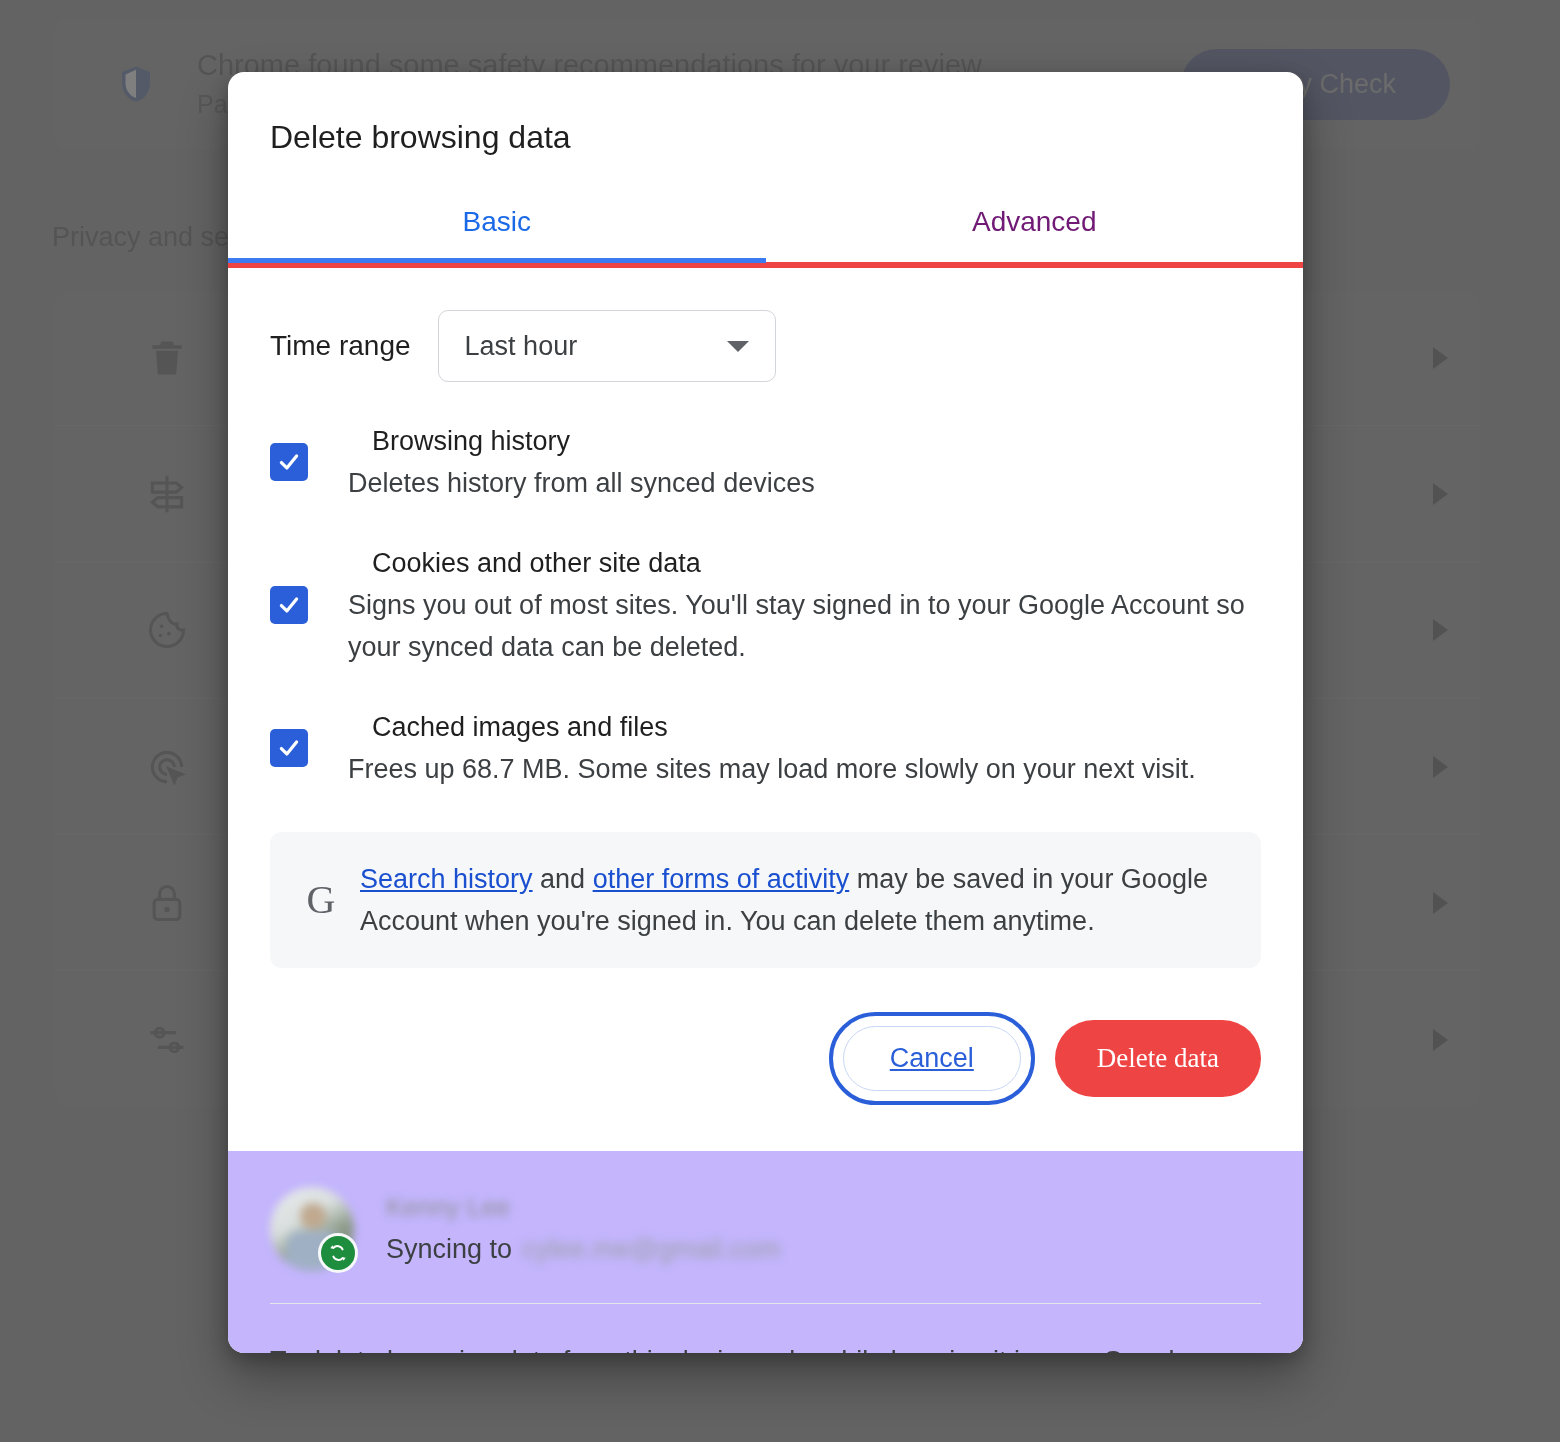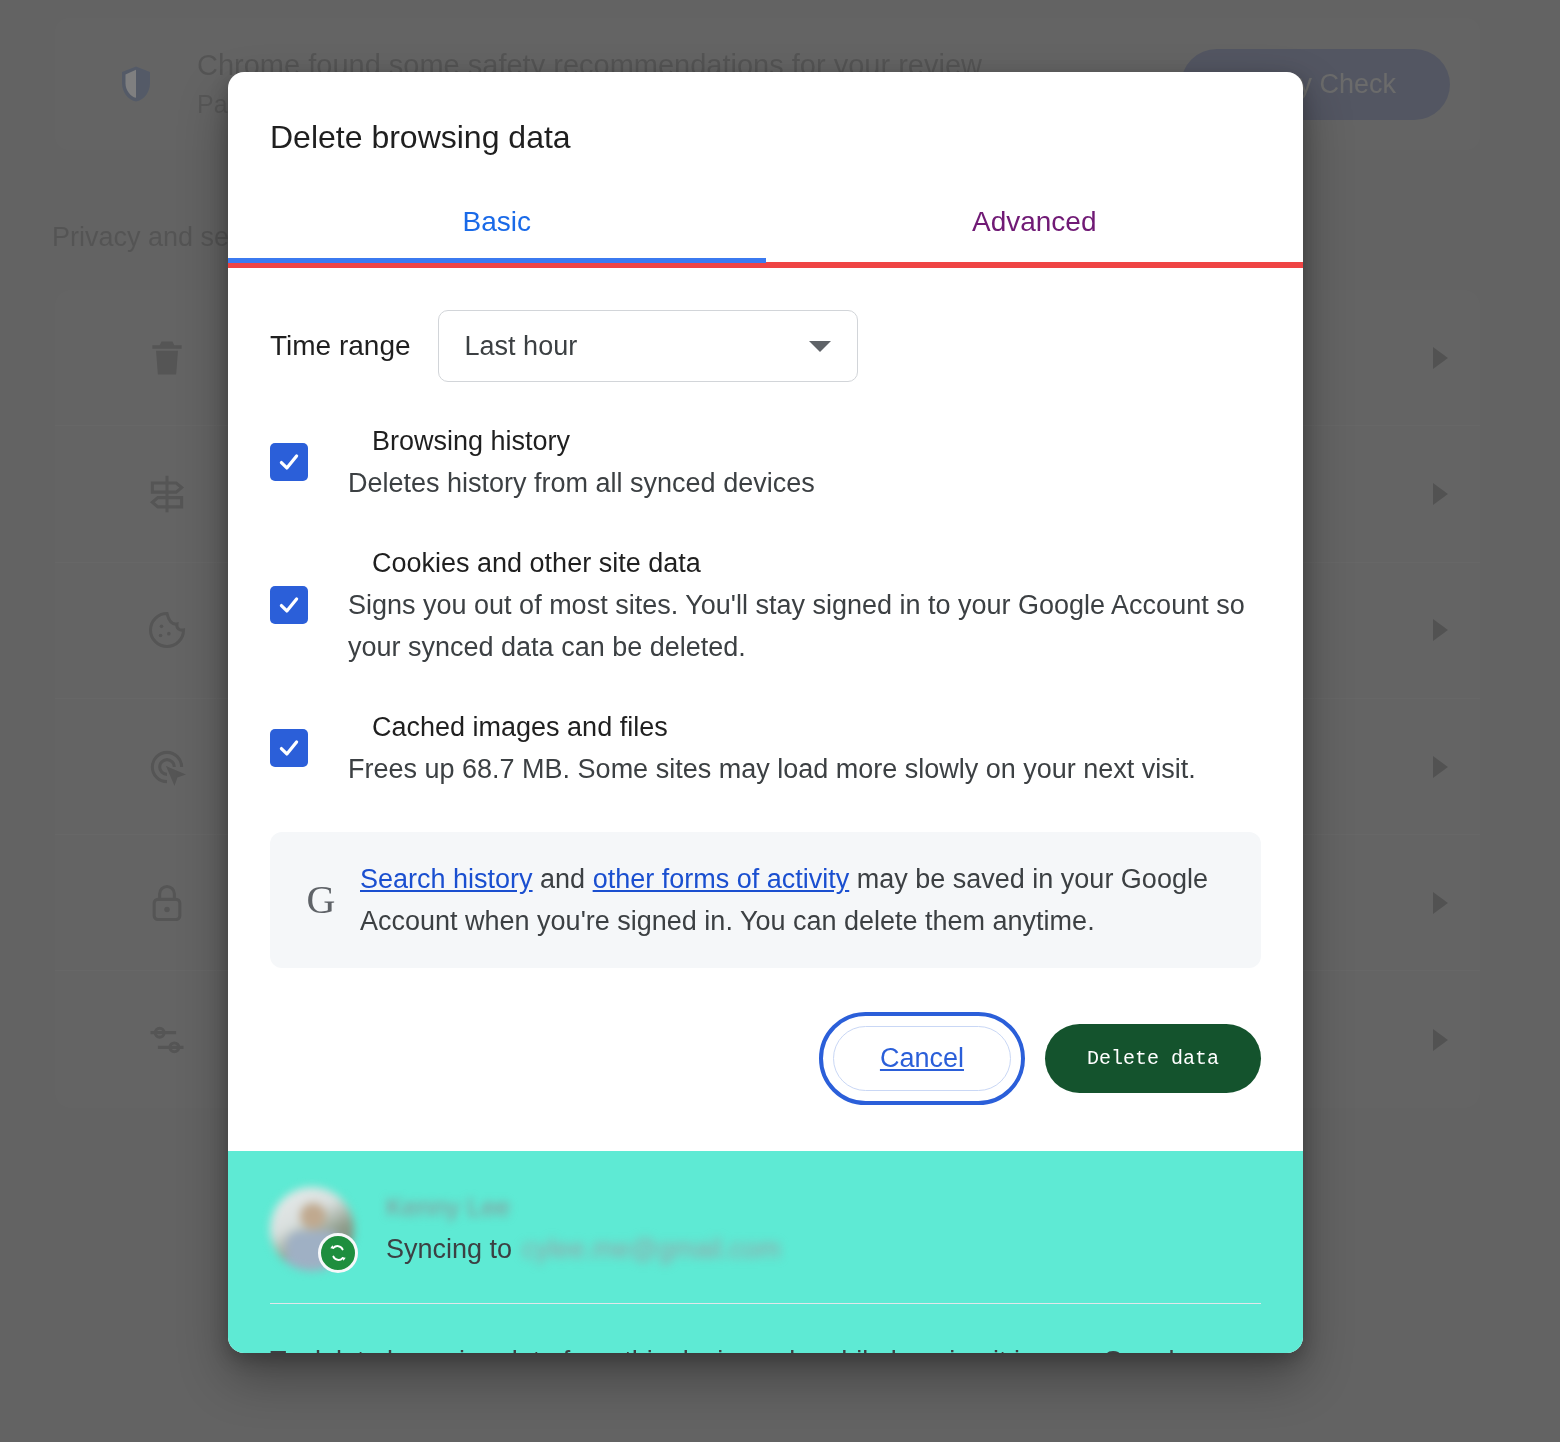"Last hour" .select-box { width: 420px -> 338px }
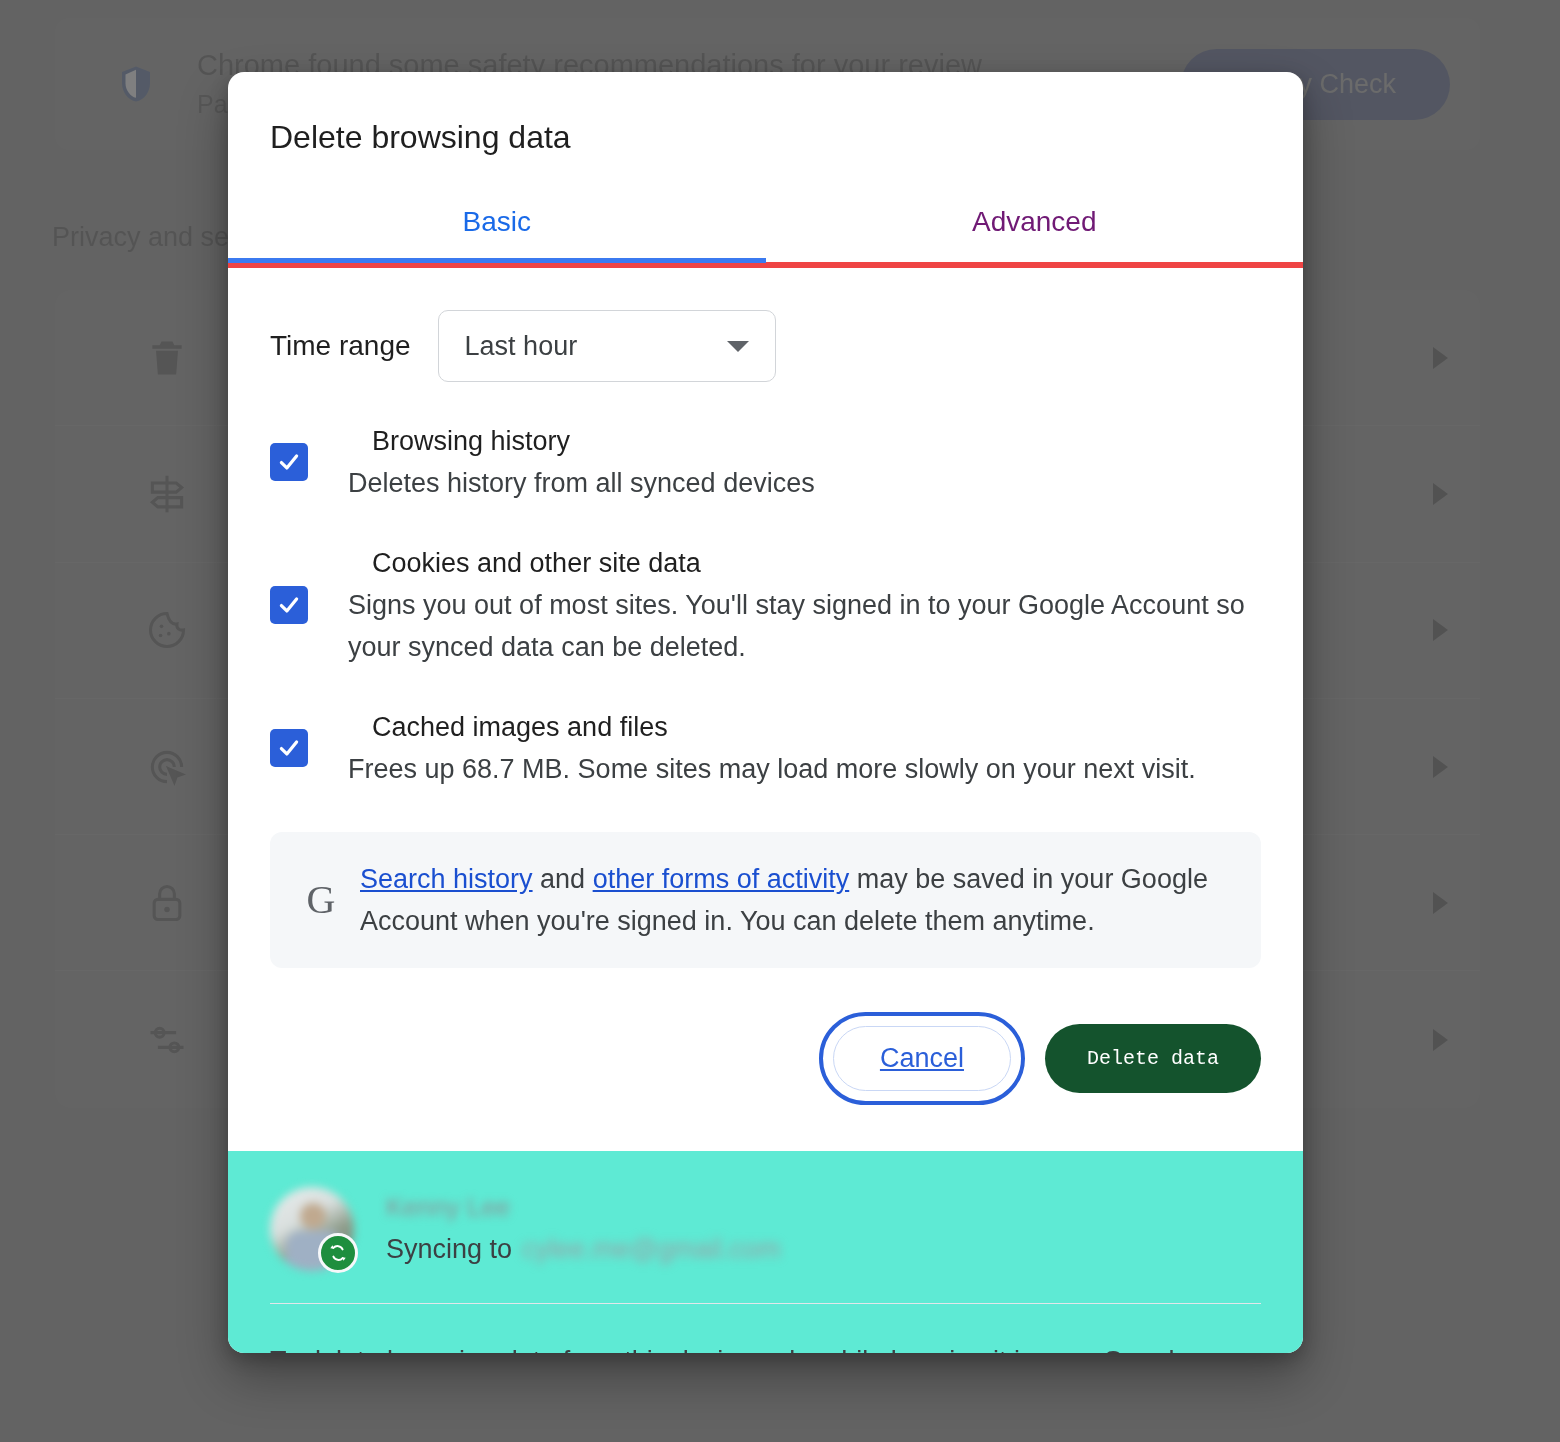"Delete data" .btn-delete { background: #14532d -> #ef4444; font-family: Liberation Mono, monospace -> Liberation Serif, serif; font-size: 20px -> 27px }
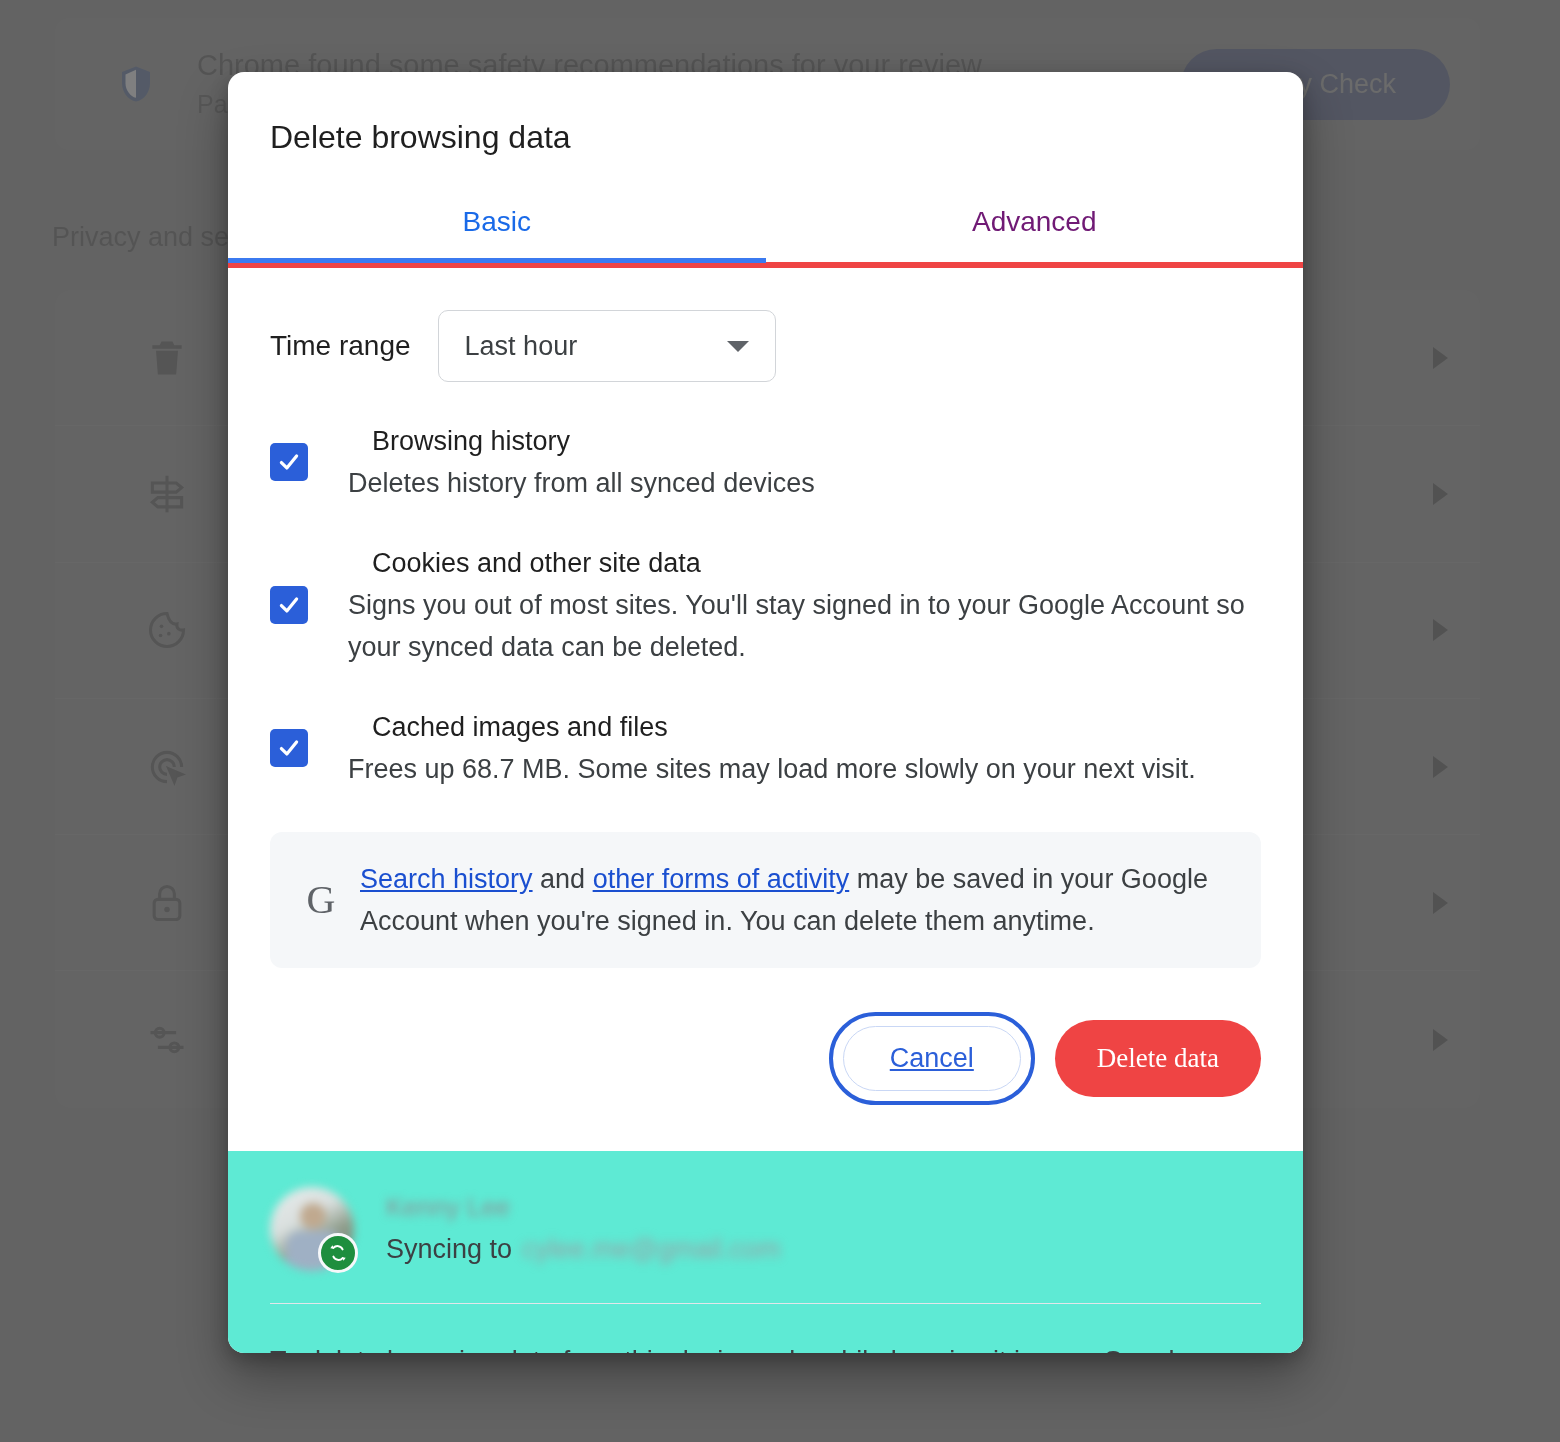"Syncing to" .dialog-footer { background: #5eead4 -> #c4b5fd }
